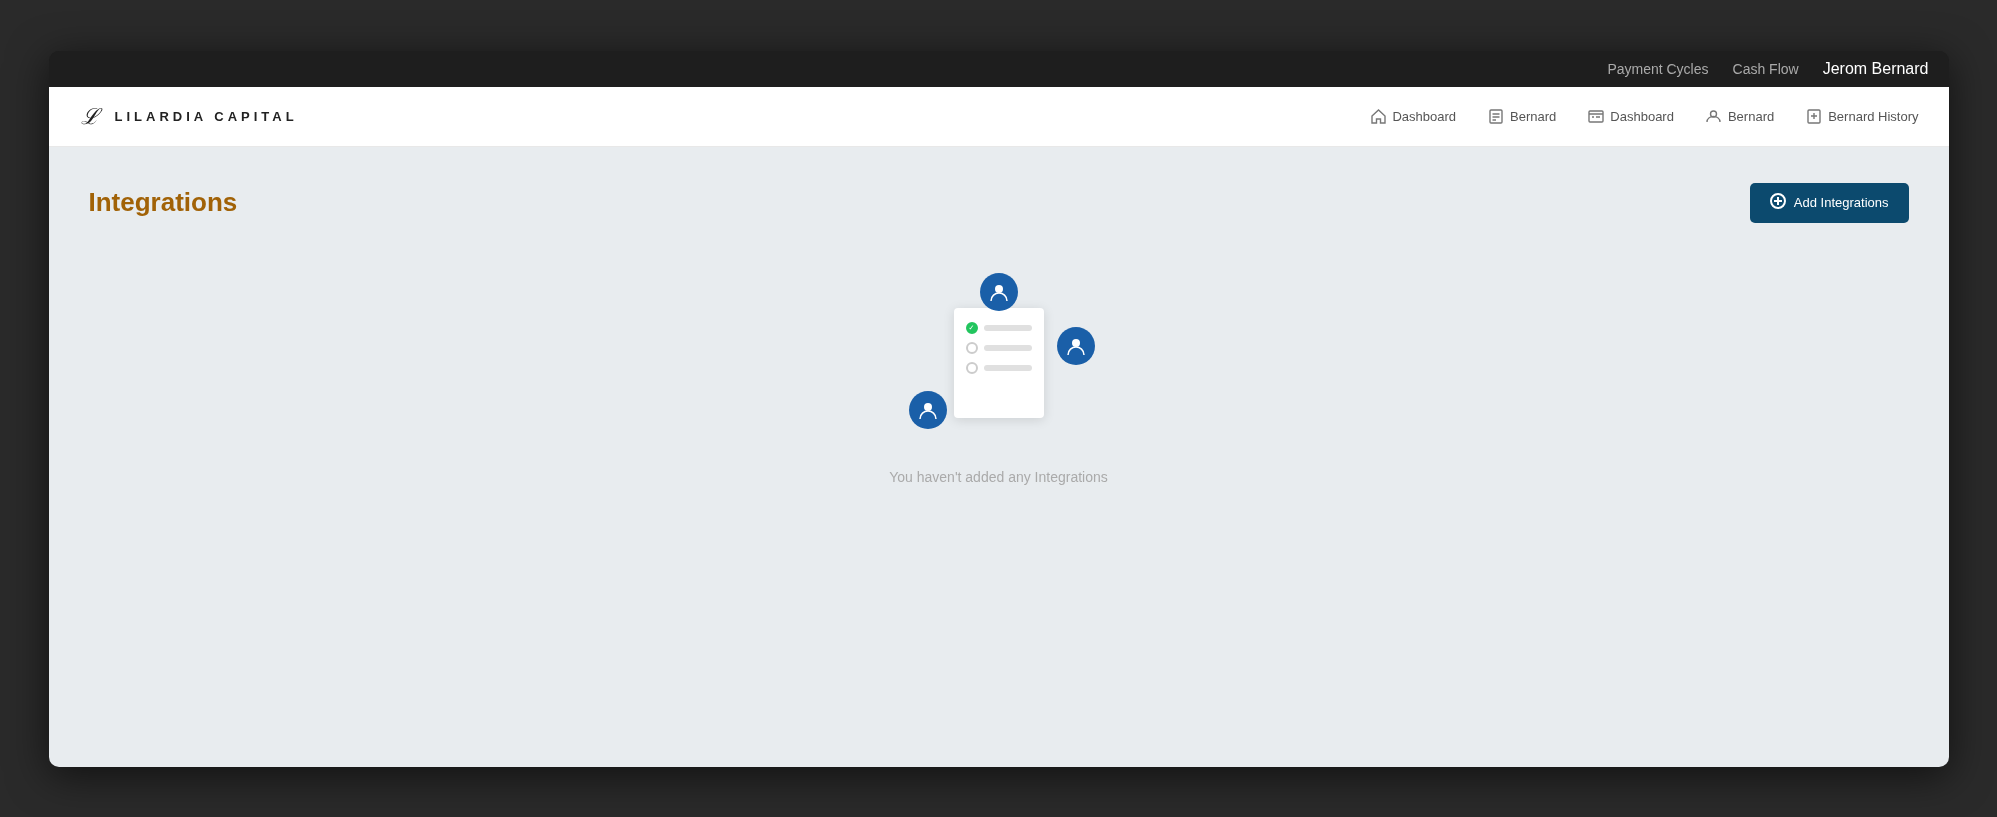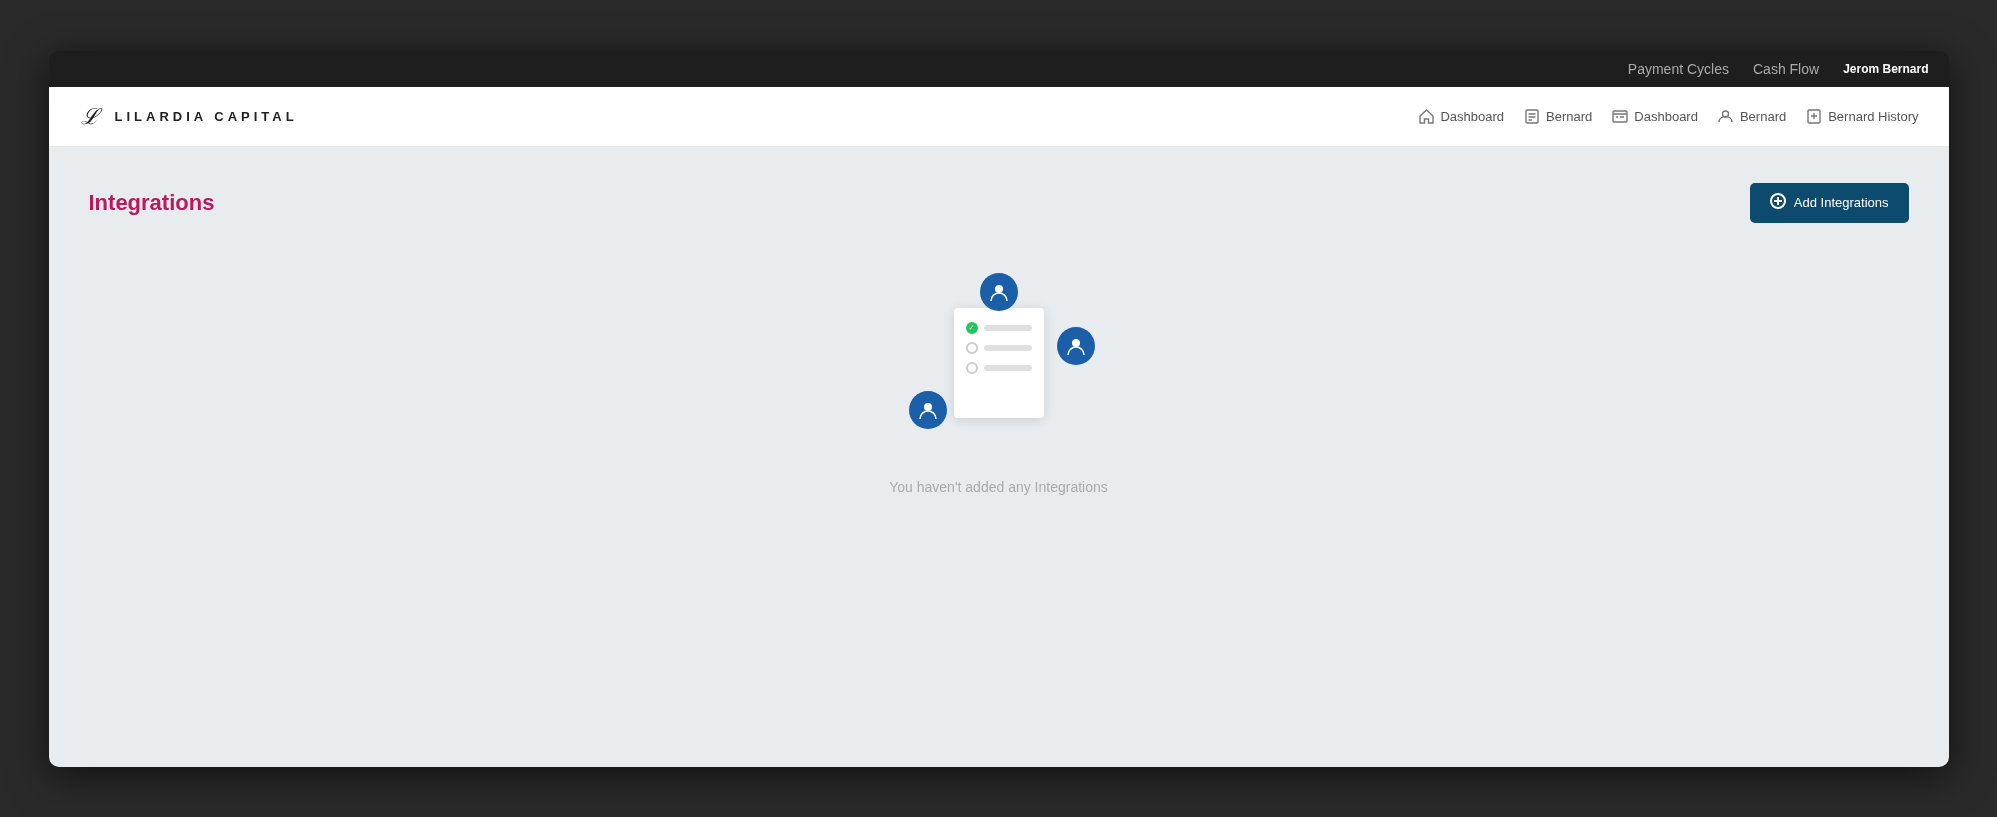"Jerom Bernard" .top-bar-user { font-size: 12px -> 16px; font-weight: 700 -> 400 }
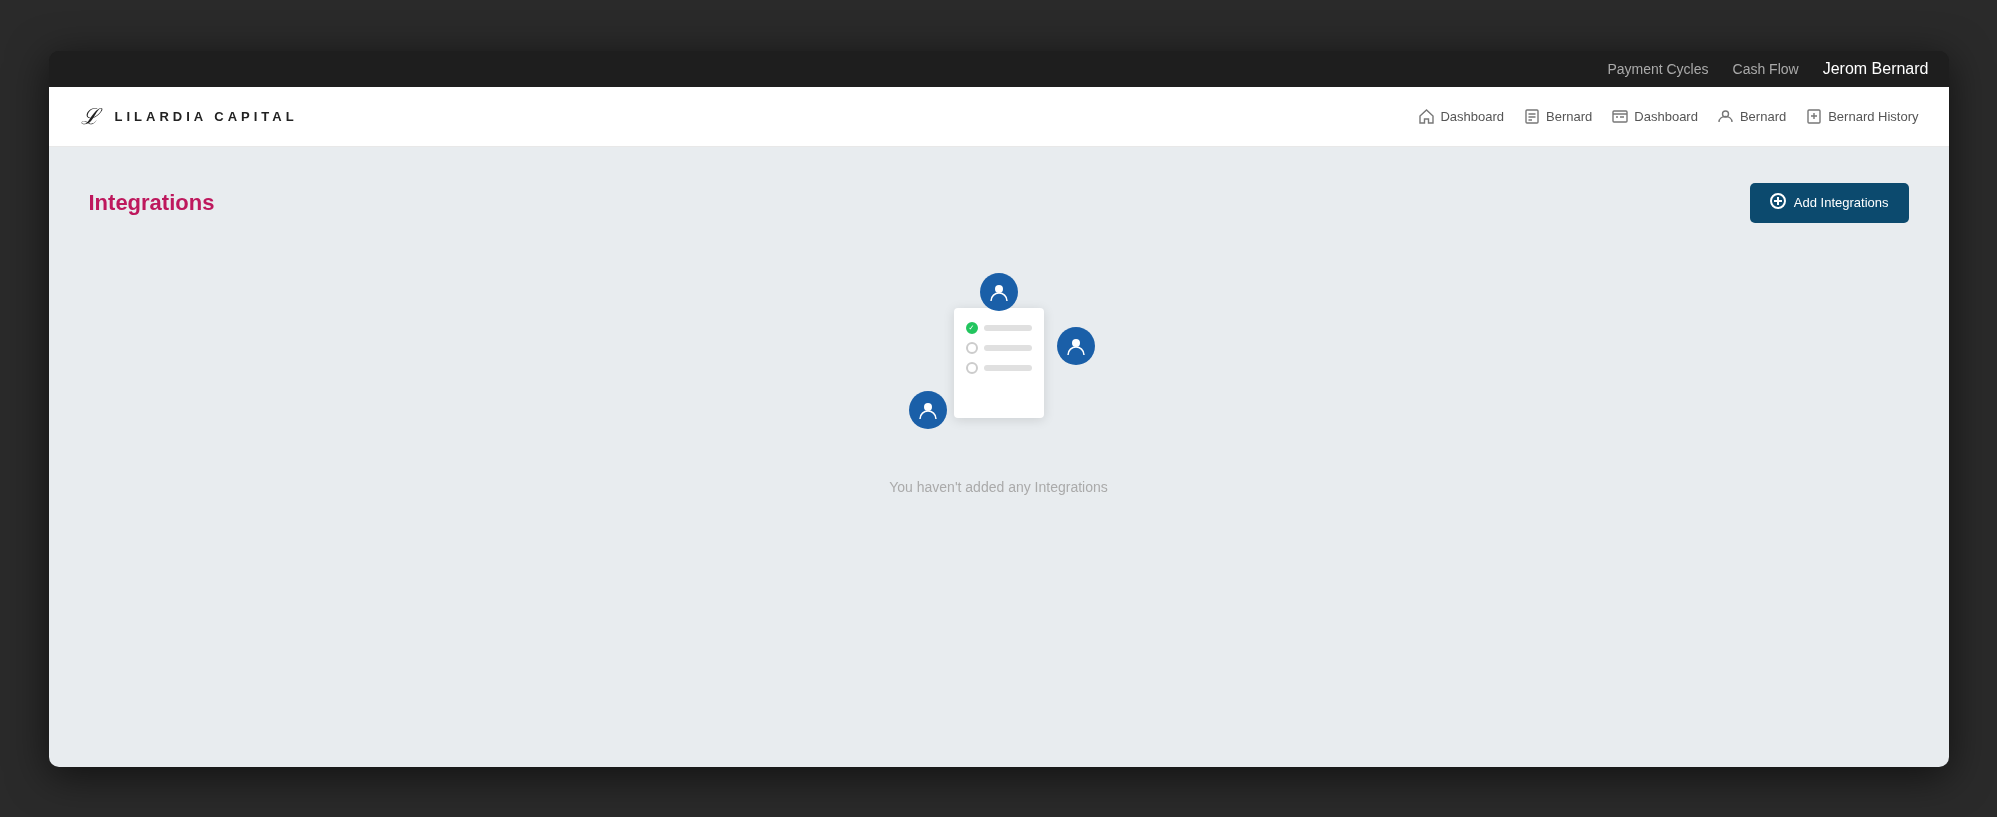"Dashboard" .nav-links { gap: 20px -> 32px }
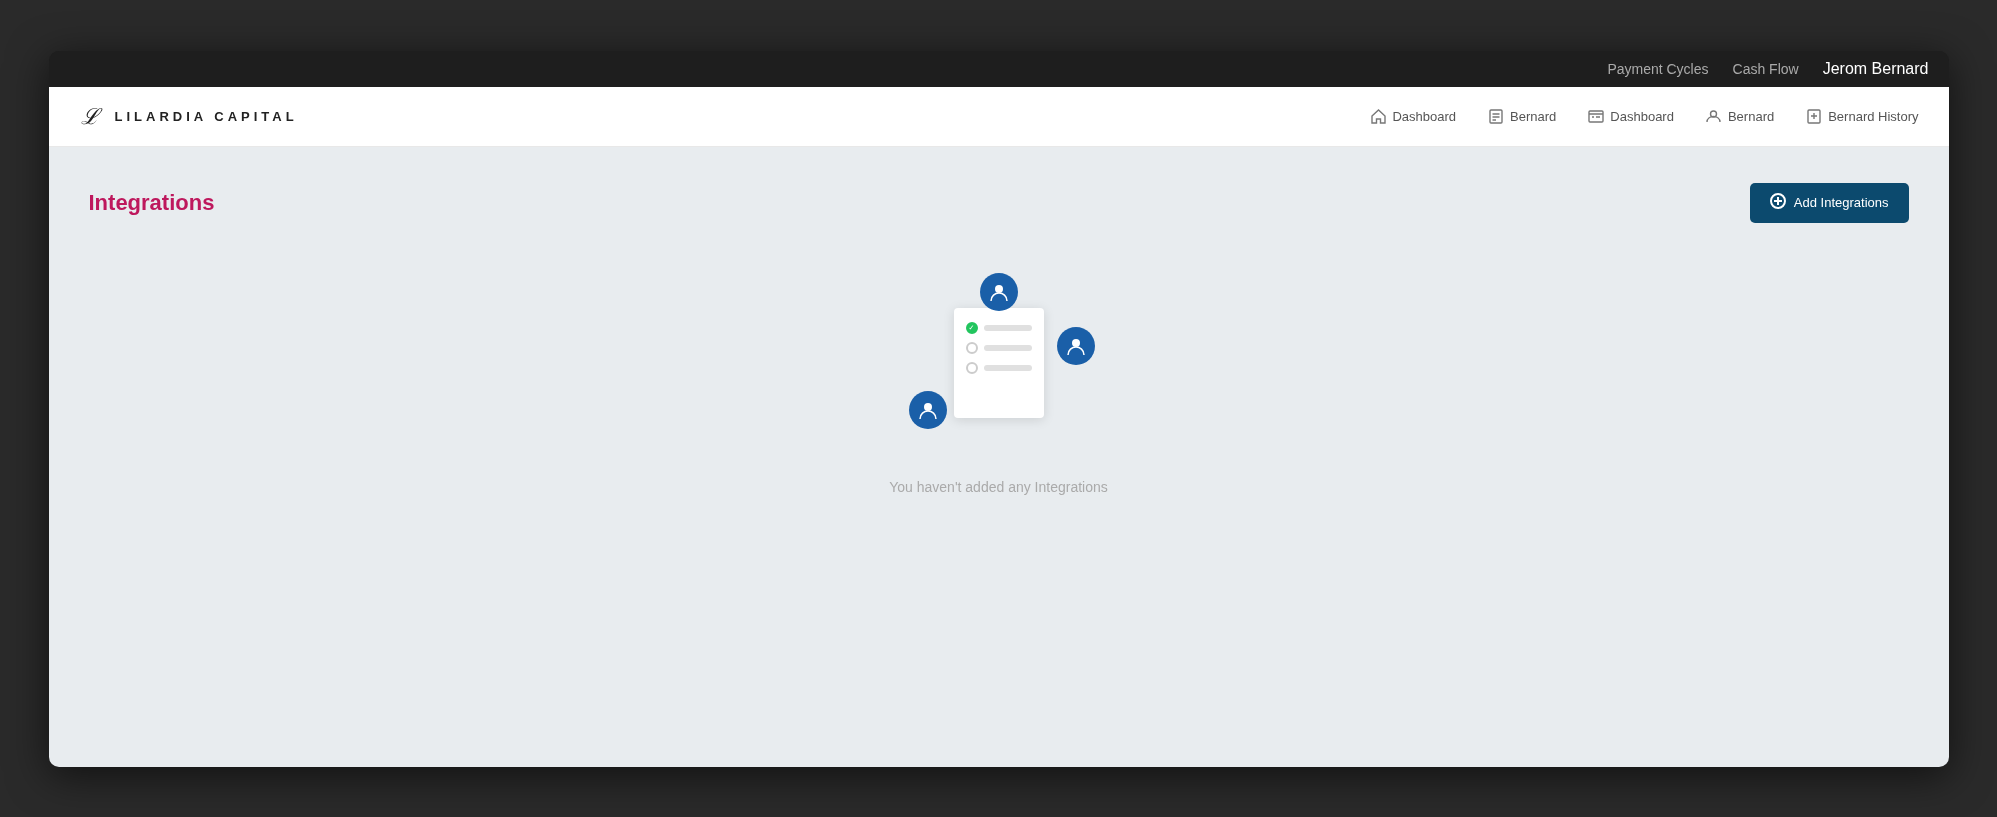"Integrations" .page-title { color: #be185d -> #a16207; font-size: 22px -> 26px }
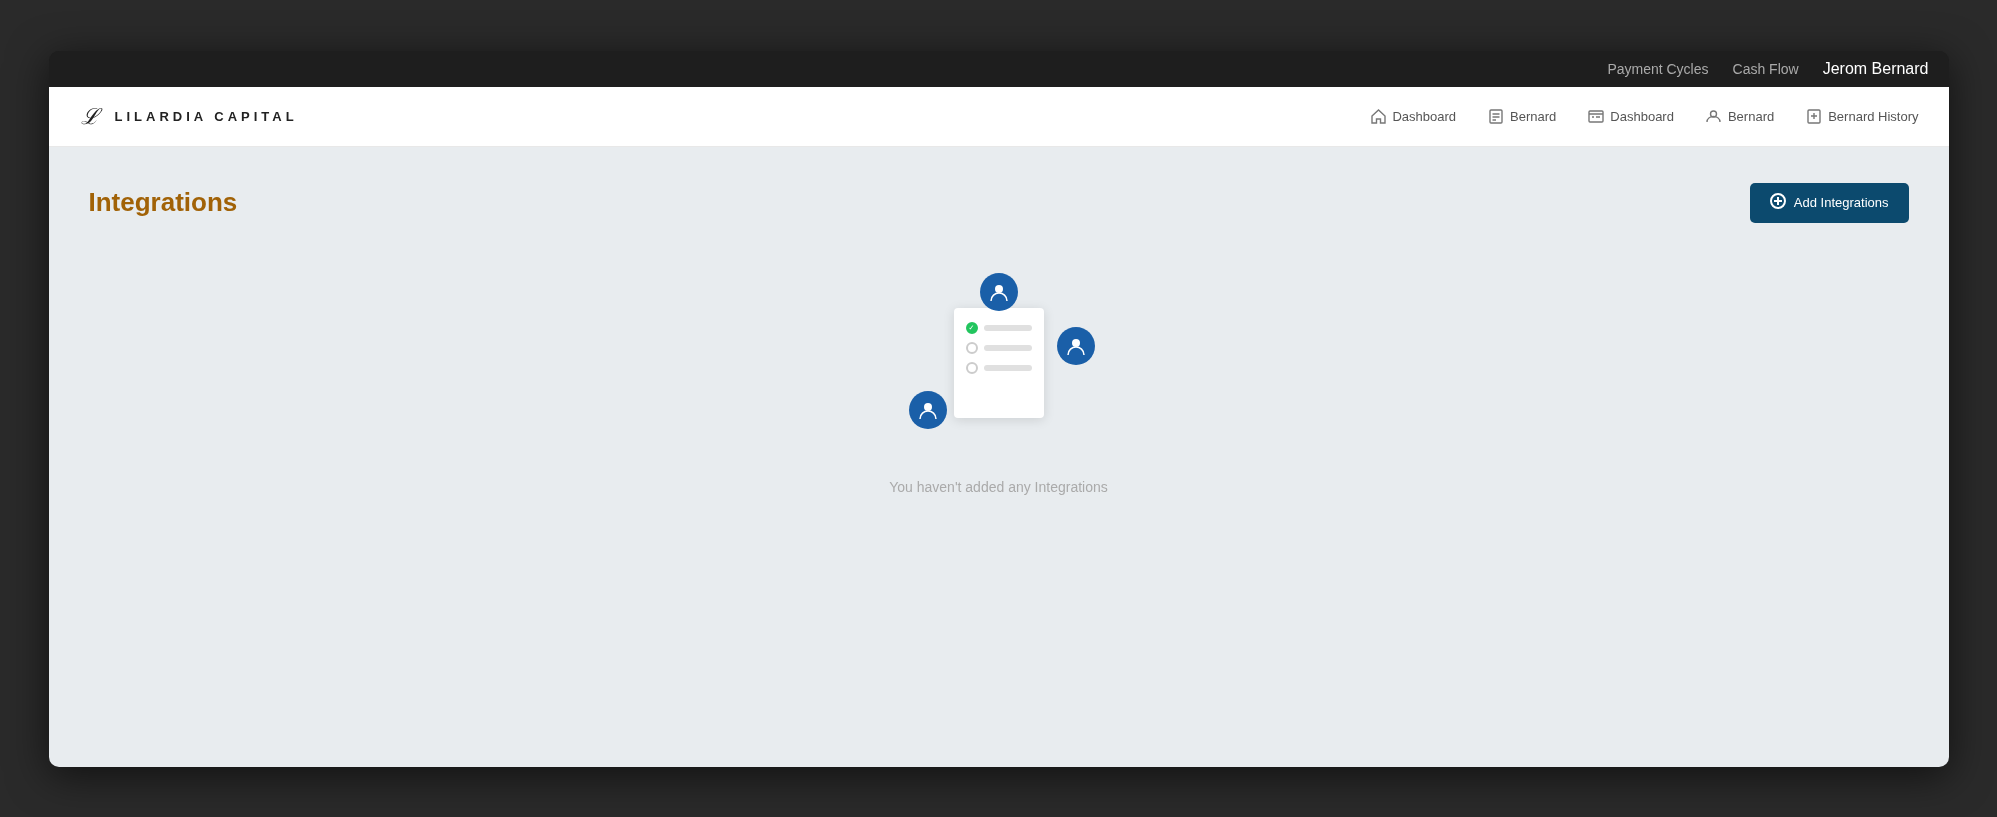"You haven't added any Integrations" .empty-state { gap: 36px -> 26px }
